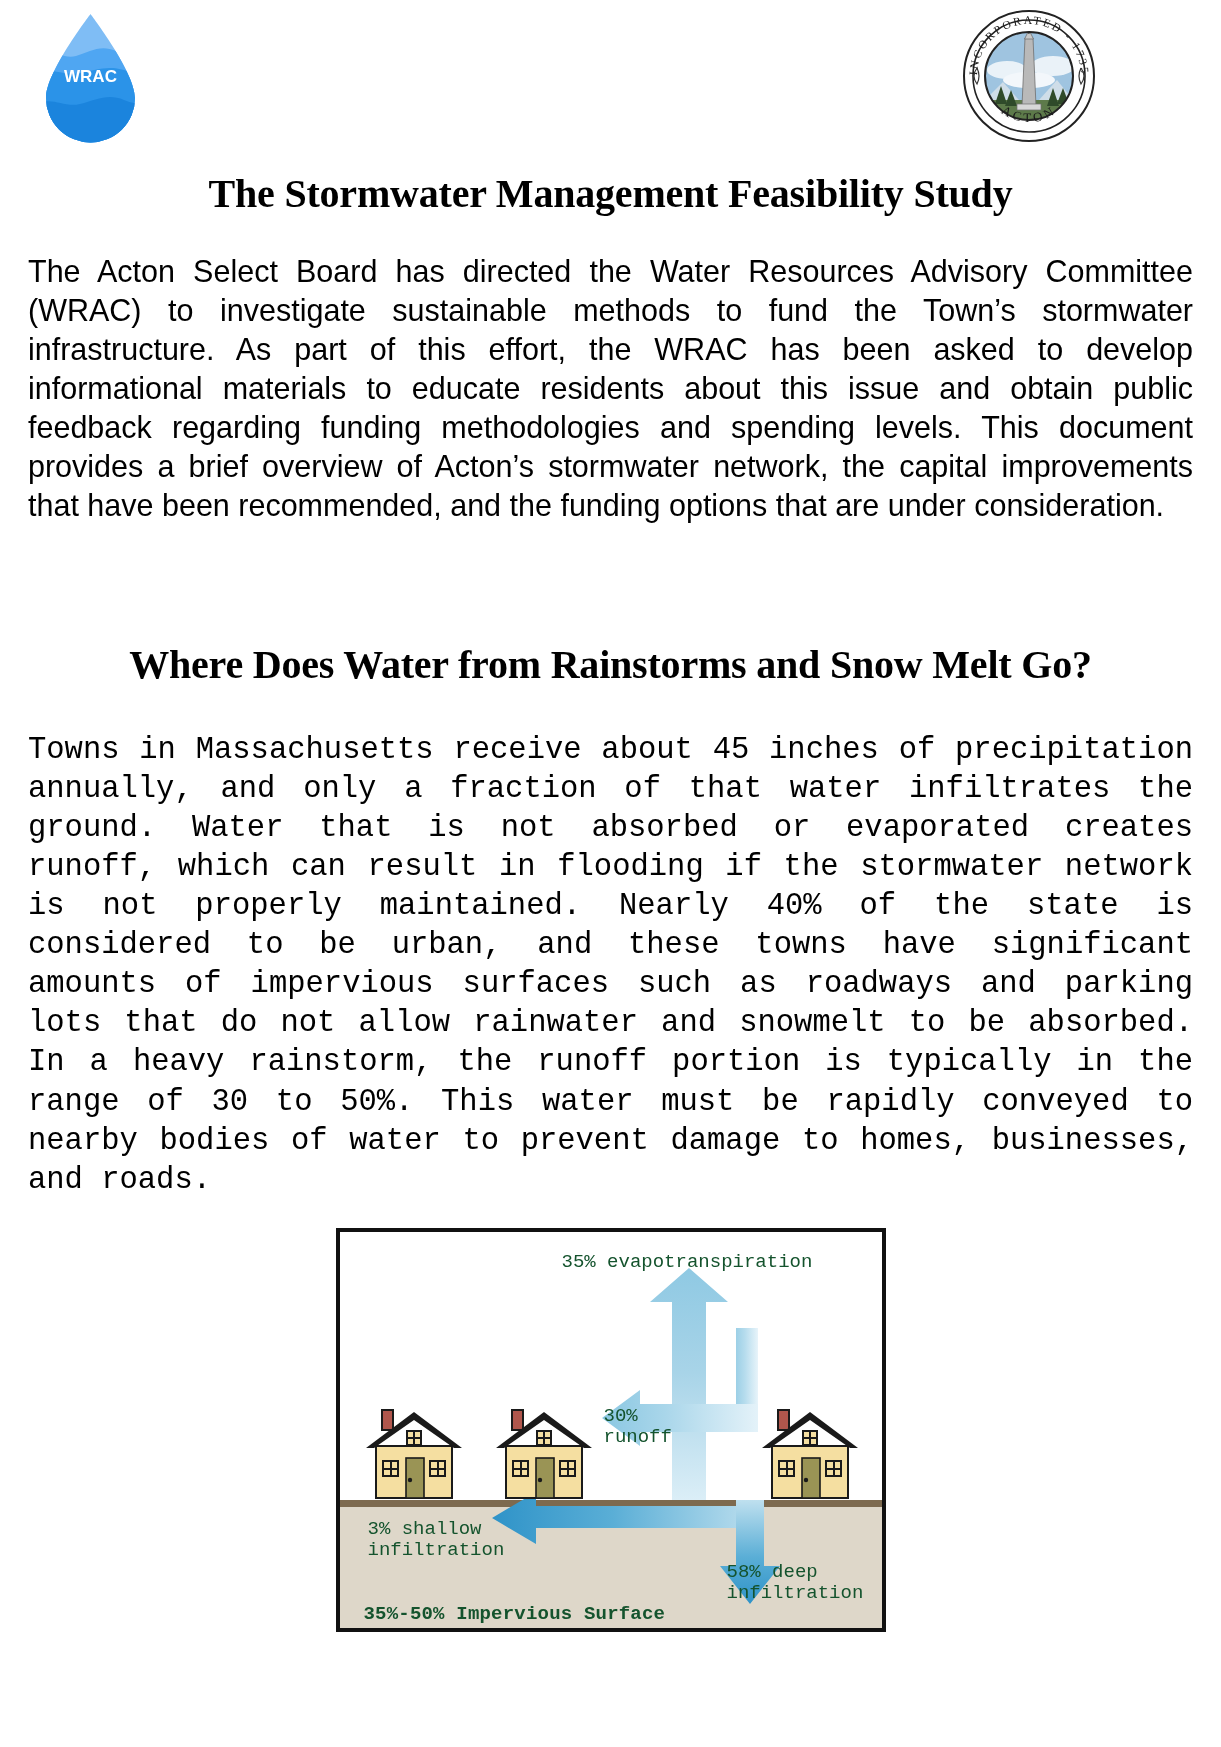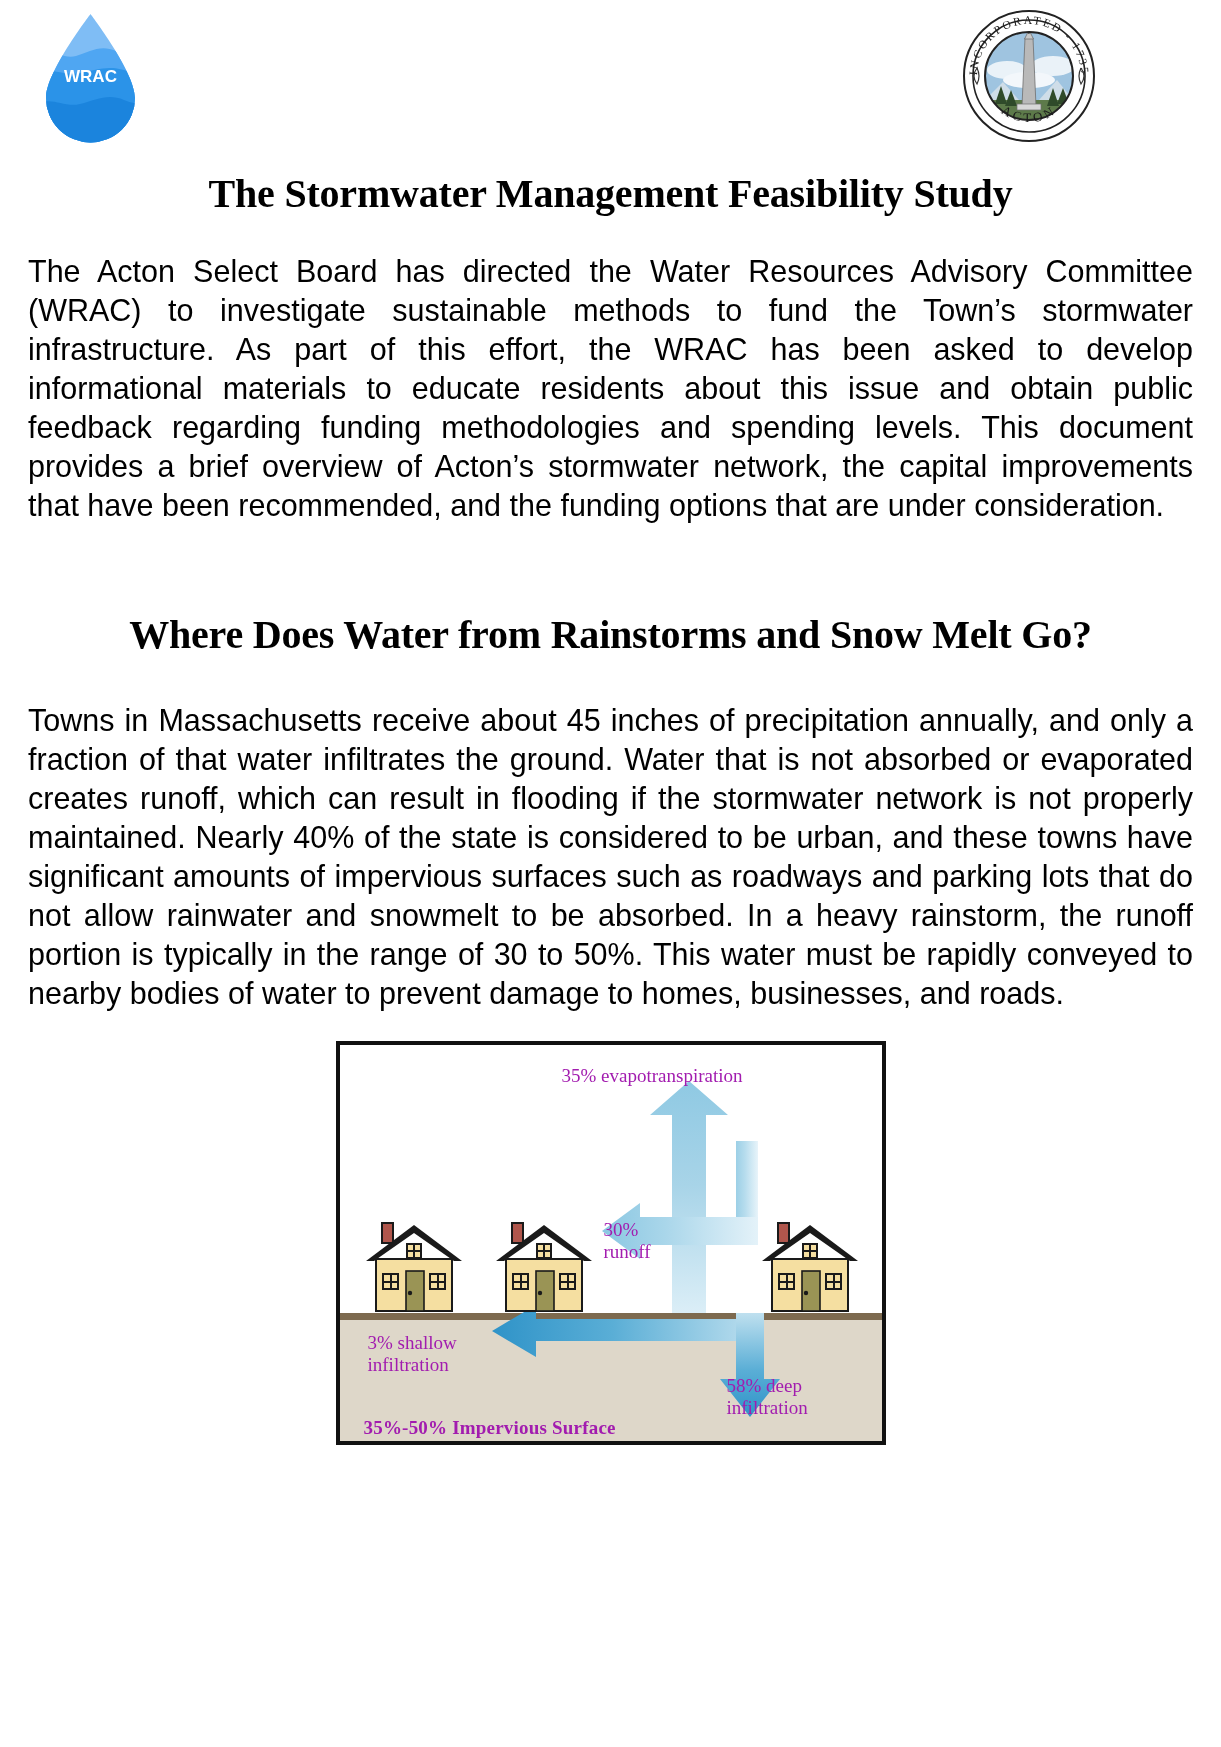"Where Does Water from Rainstorms" .heading-2-wrap { margin-top: 88px -> 118px }
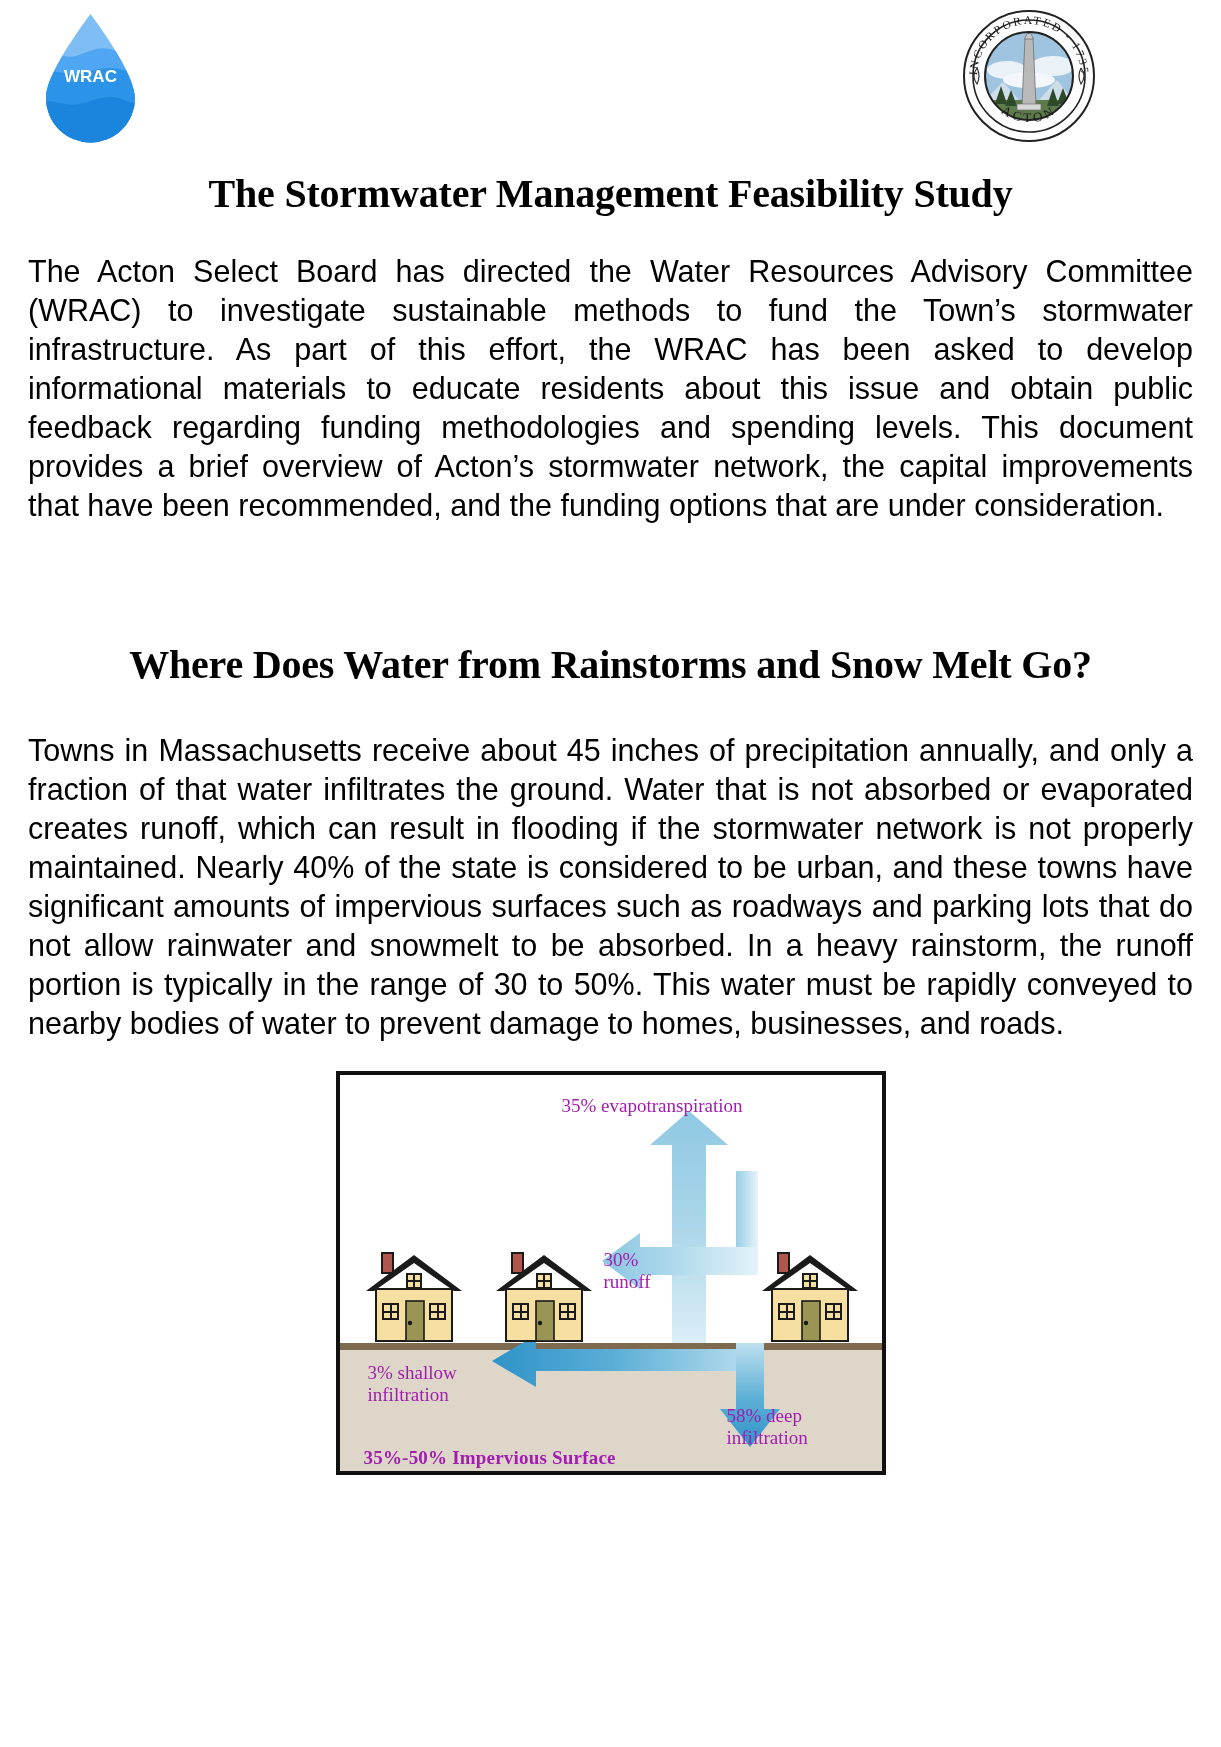"Towns in Massachusetts receive about" .para-2 { font-family: none -> Liberation Mono, monospace }
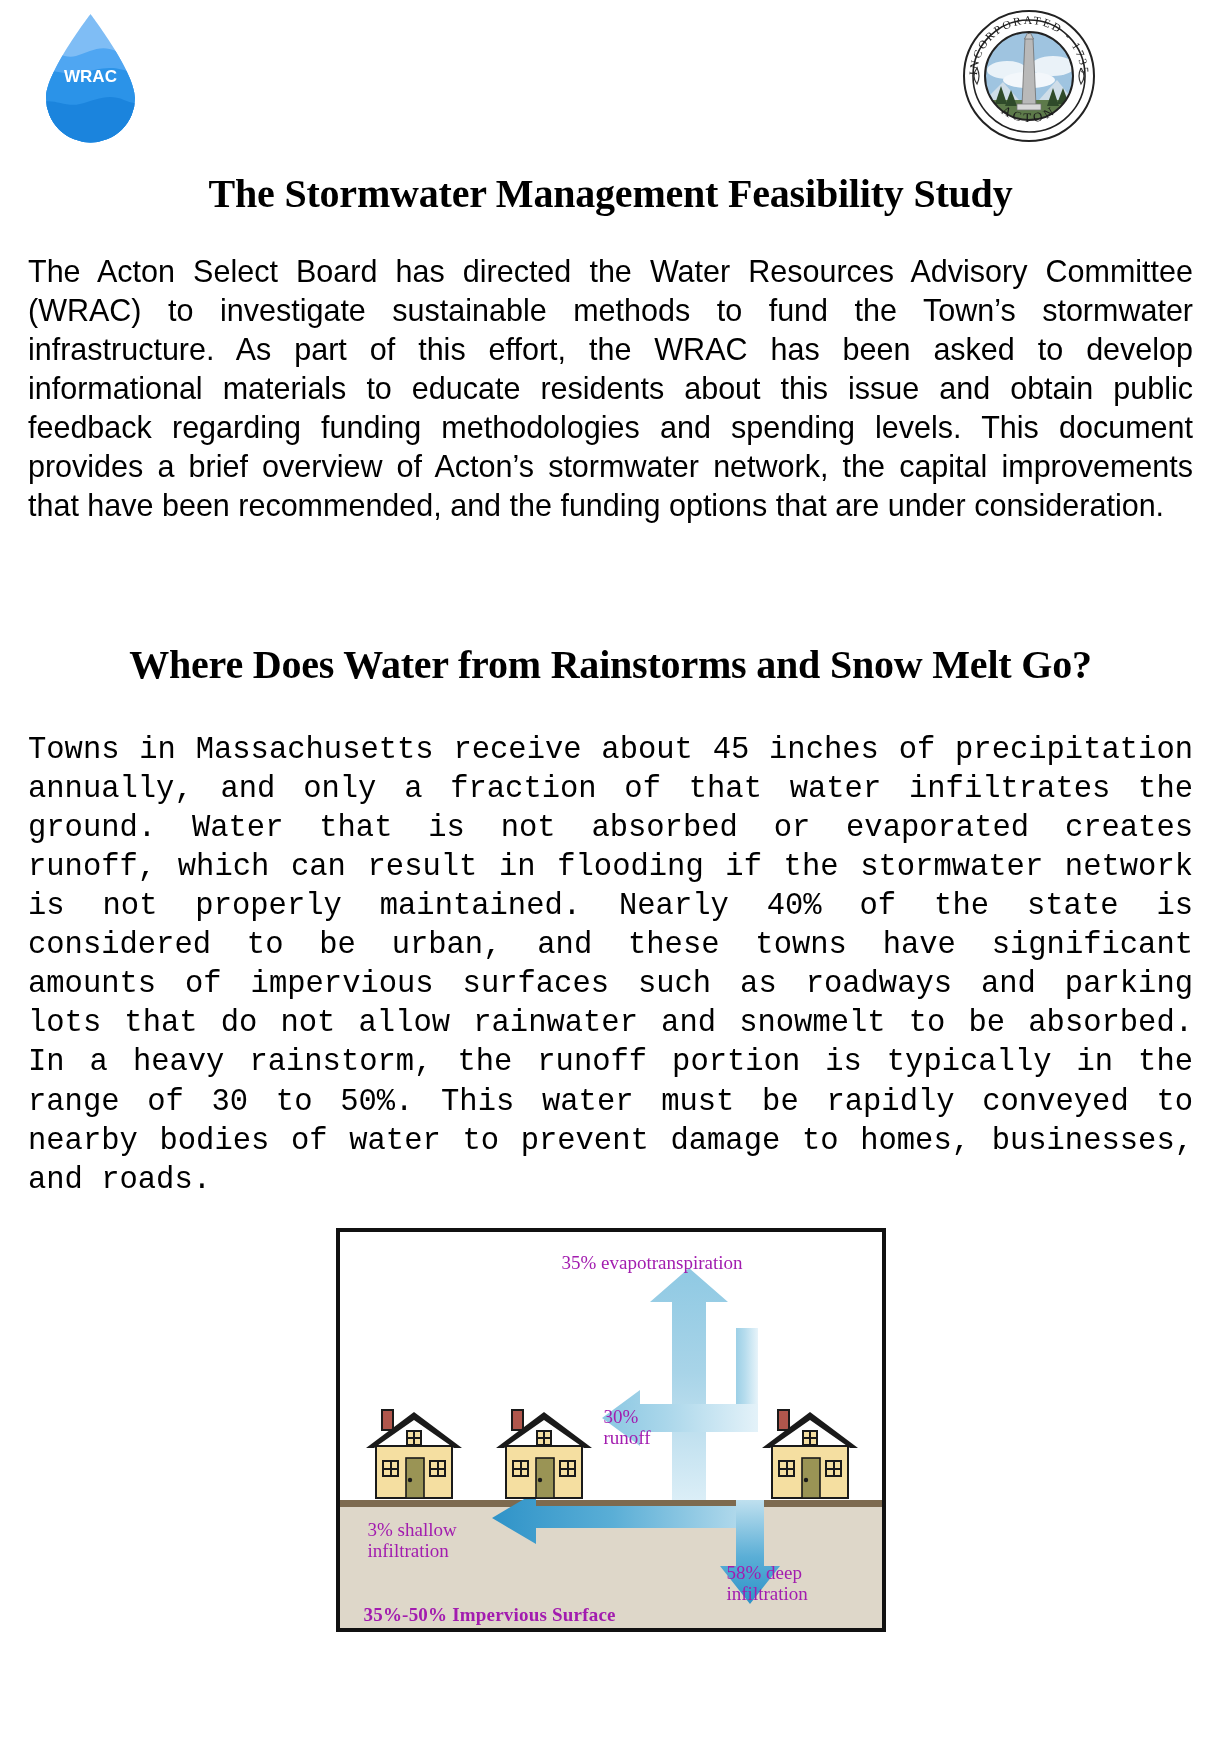"35% evapotranspiration" .label { color: #a21caf -> #14532d; font-family: Liberation Serif, serif -> Liberation Mono, monospace }
